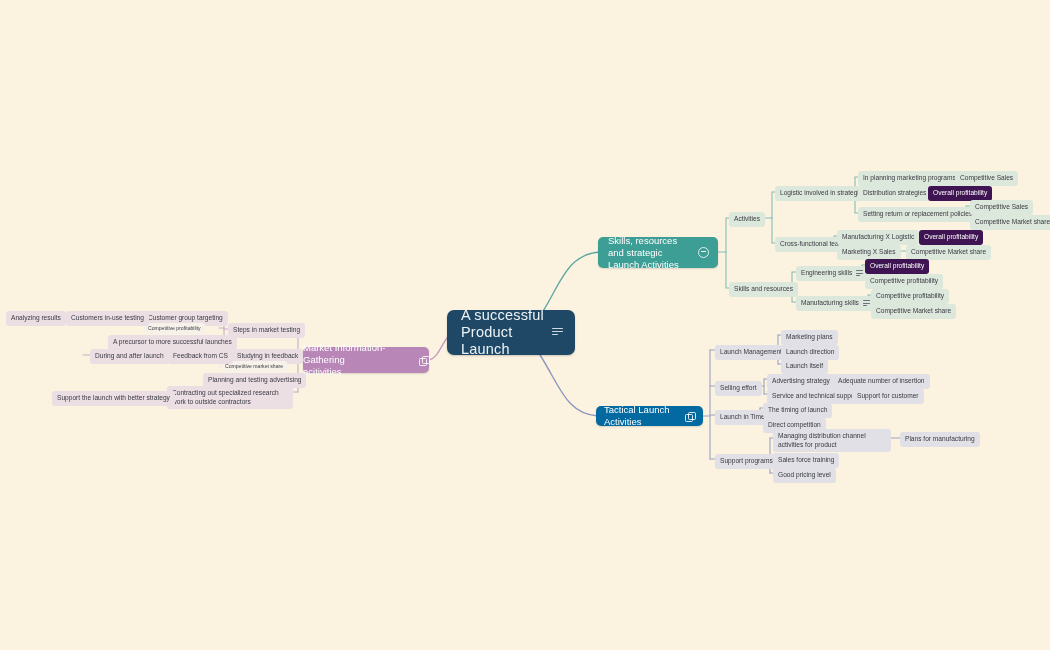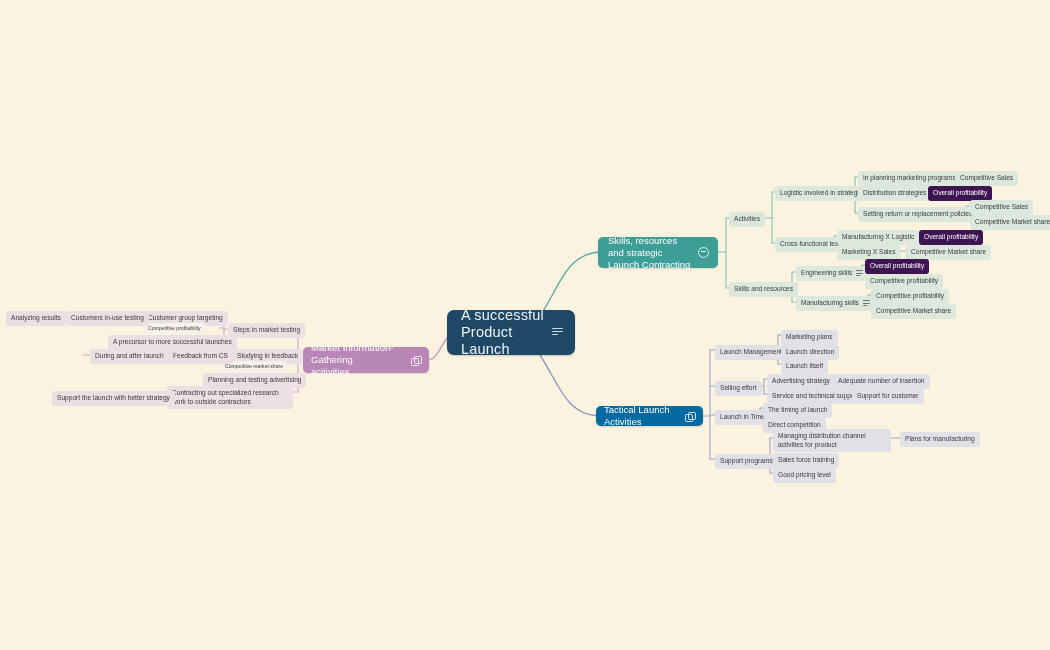"Skills, resources and strategic" span.txt { text: Contracting -> Activities }
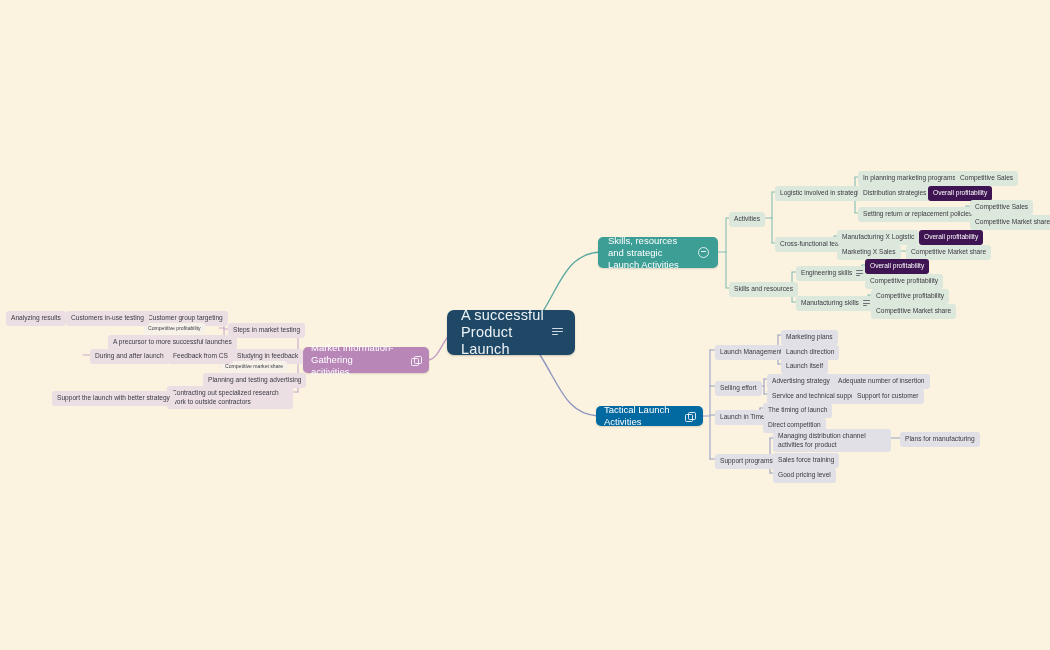"Market Information-Gathering" div.node { padding: 5px 8px -> 5px 0 }
